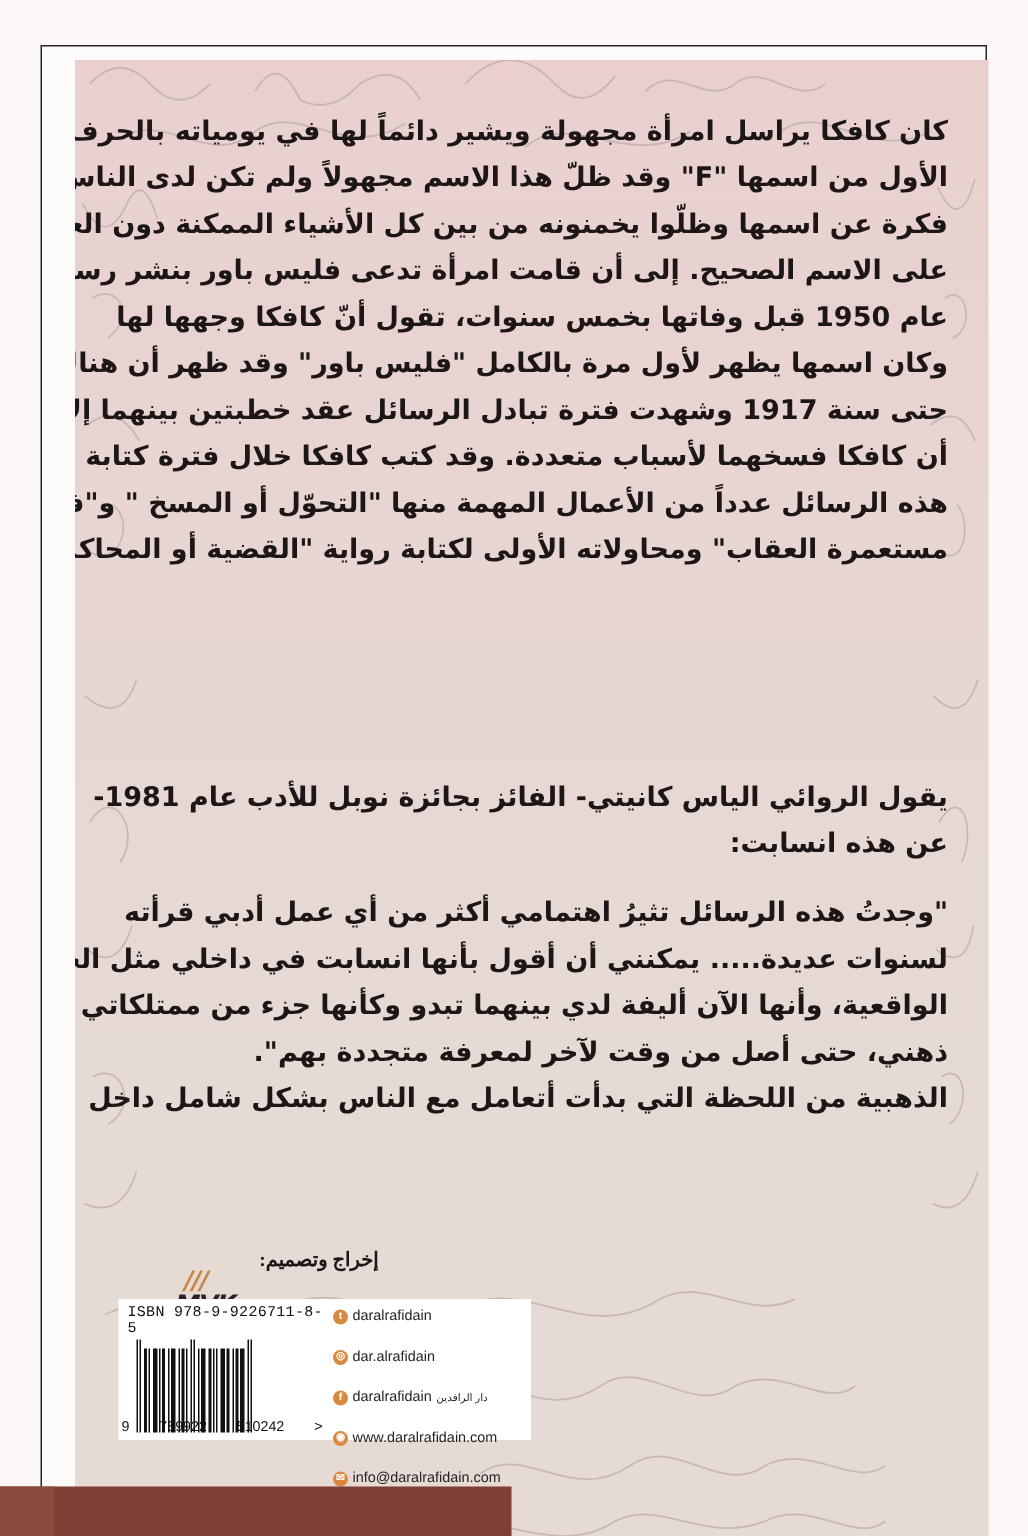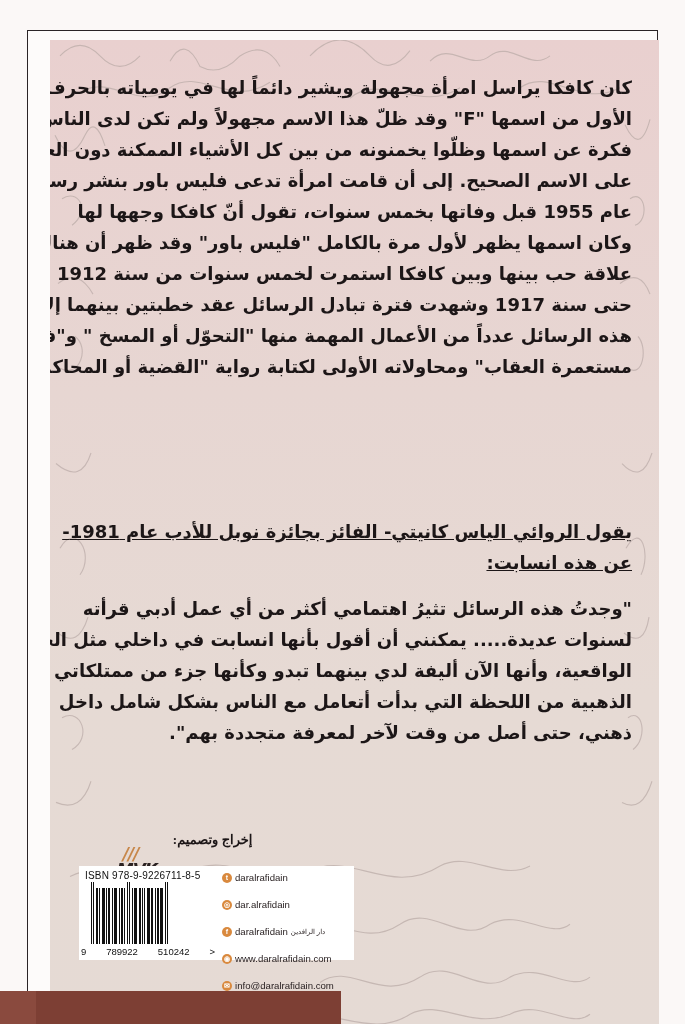"عام 1955 قبل وفاتها بخمس" span.line { text: 1955 -> 1950 }
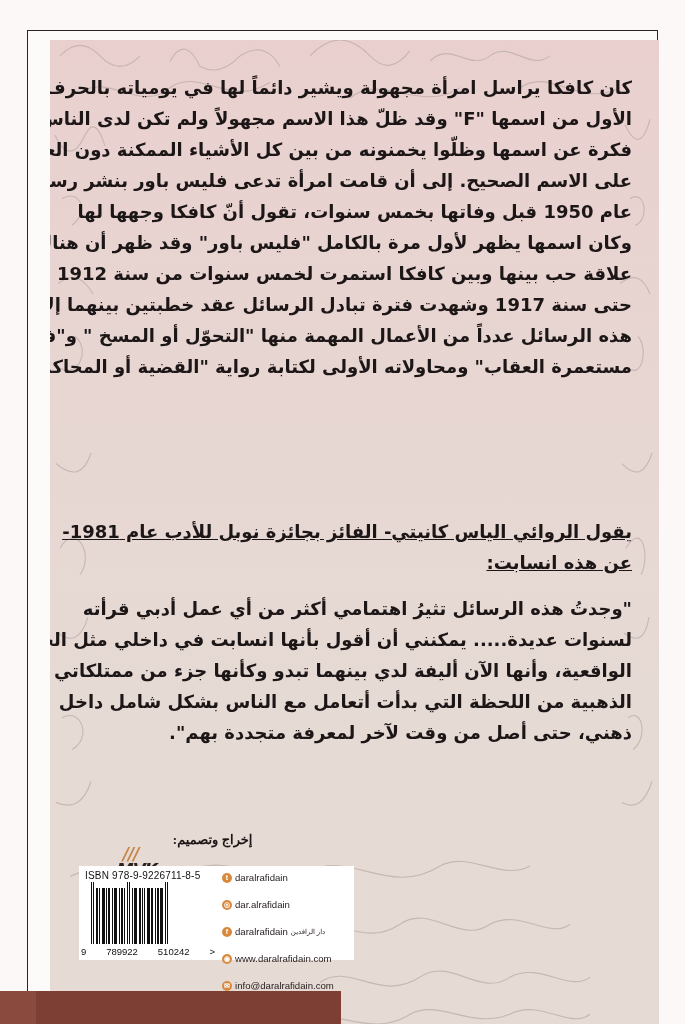"علاقة حب بينها وبين كافكا" span.line { html: <span>علاقة حب بينها وبين كافكا استمرت لخمس سنوات من سنة 1912</span> -> none }
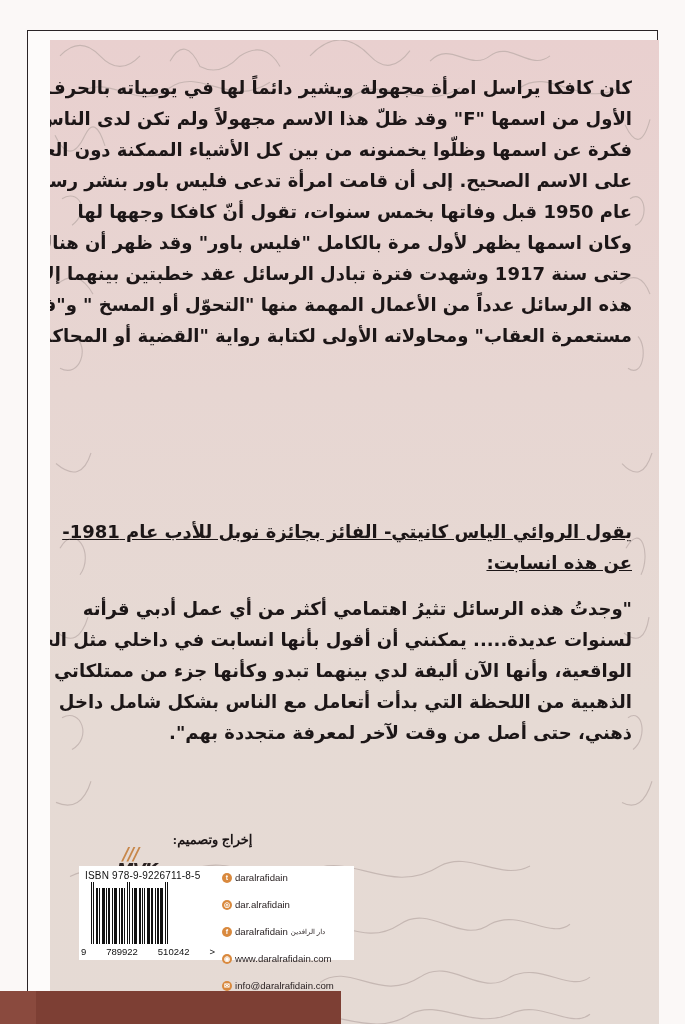"أن كافكا فسخهما لأسباب متعددة." span.line { html: none -> <span>أن كافكا فسخهما لأسباب متعددة. وقد كتب كافكا خلال فترة كتابة</span> }
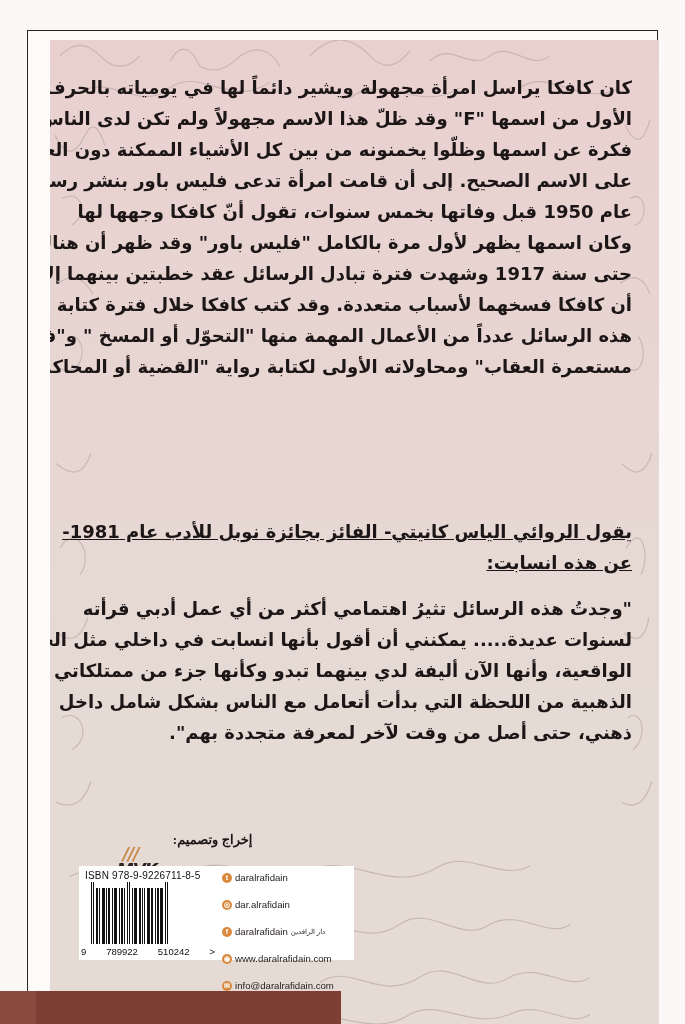"يقول الروائي الياس كانيتي- الفائز" .para2 { text-decoration: underline -> none }
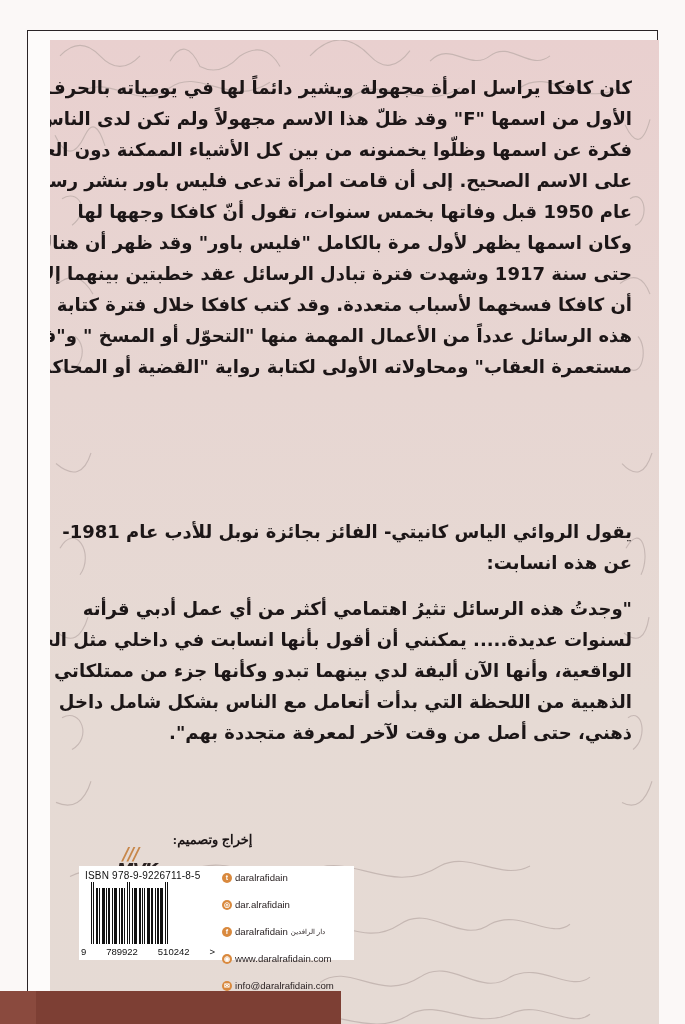"الذهبية من اللحظة التي بدأت" span.line { order: before "ذهني، حتى أصل من وقت" -> after "ذهني، حتى أصل من وقت" }
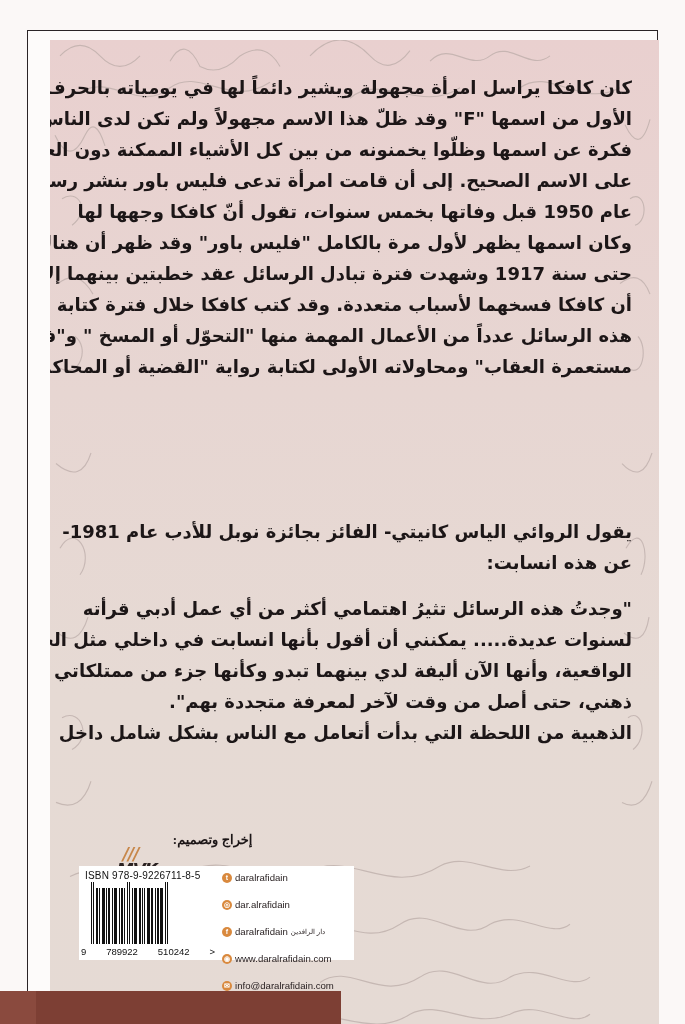"ISBN 978-9-9226711-8-5" .isbn-text { font-family: Liberation Sans, sans-serif -> Liberation Mono, monospace }
